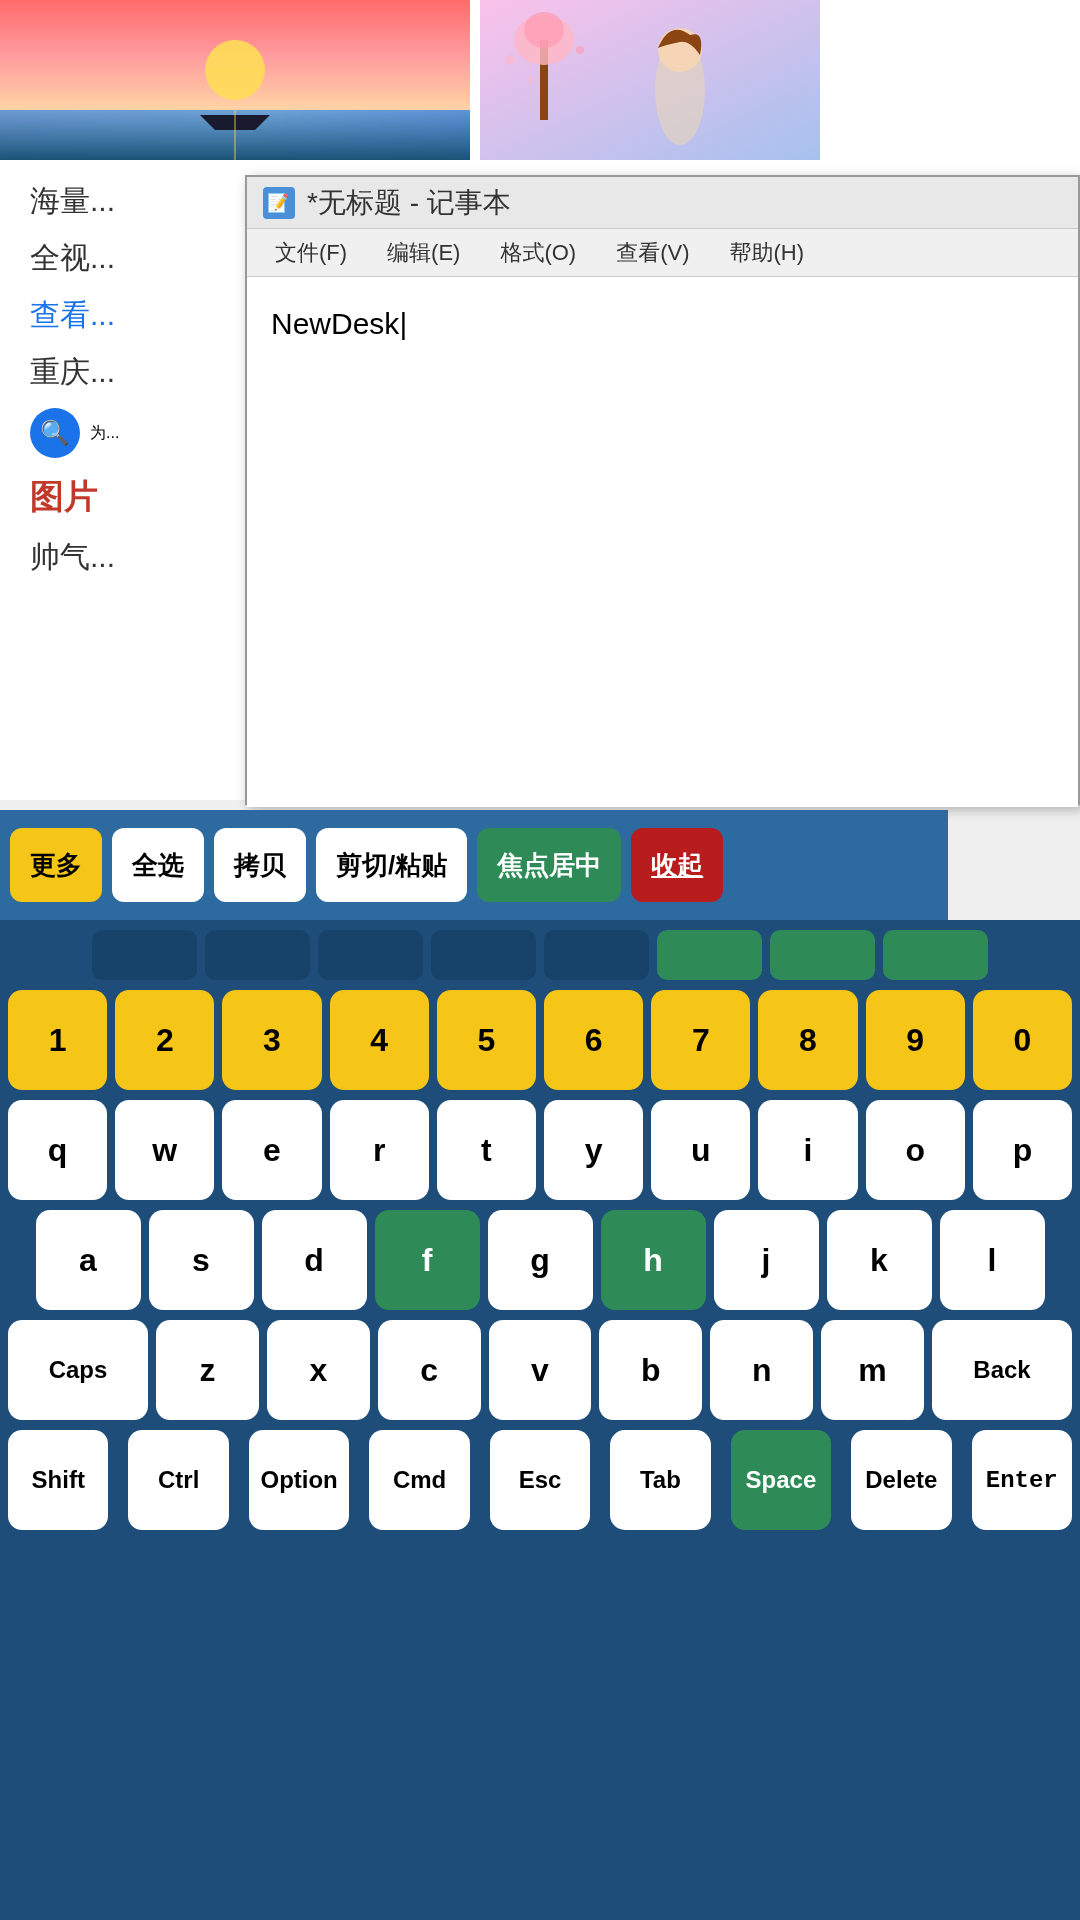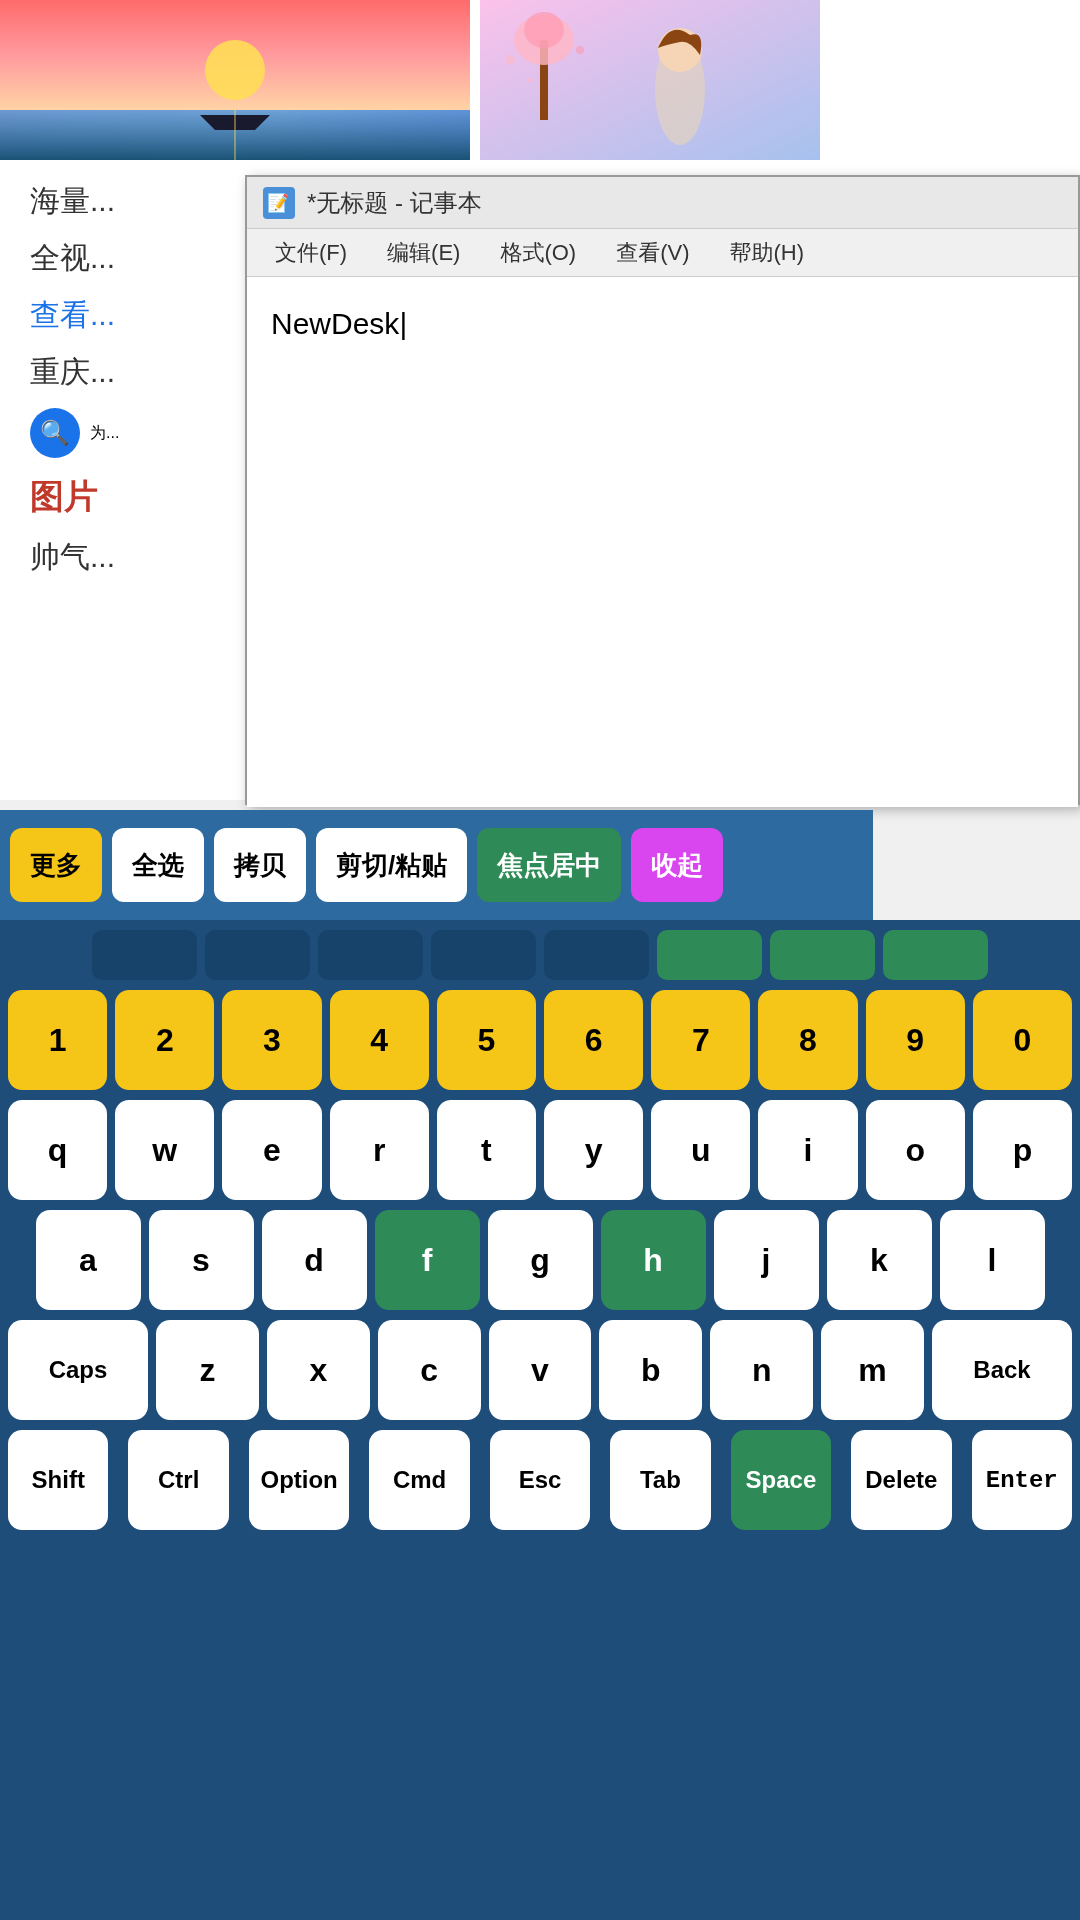"*无标题 - 记事本" .notepad-title { font-size: 24px -> 28px }
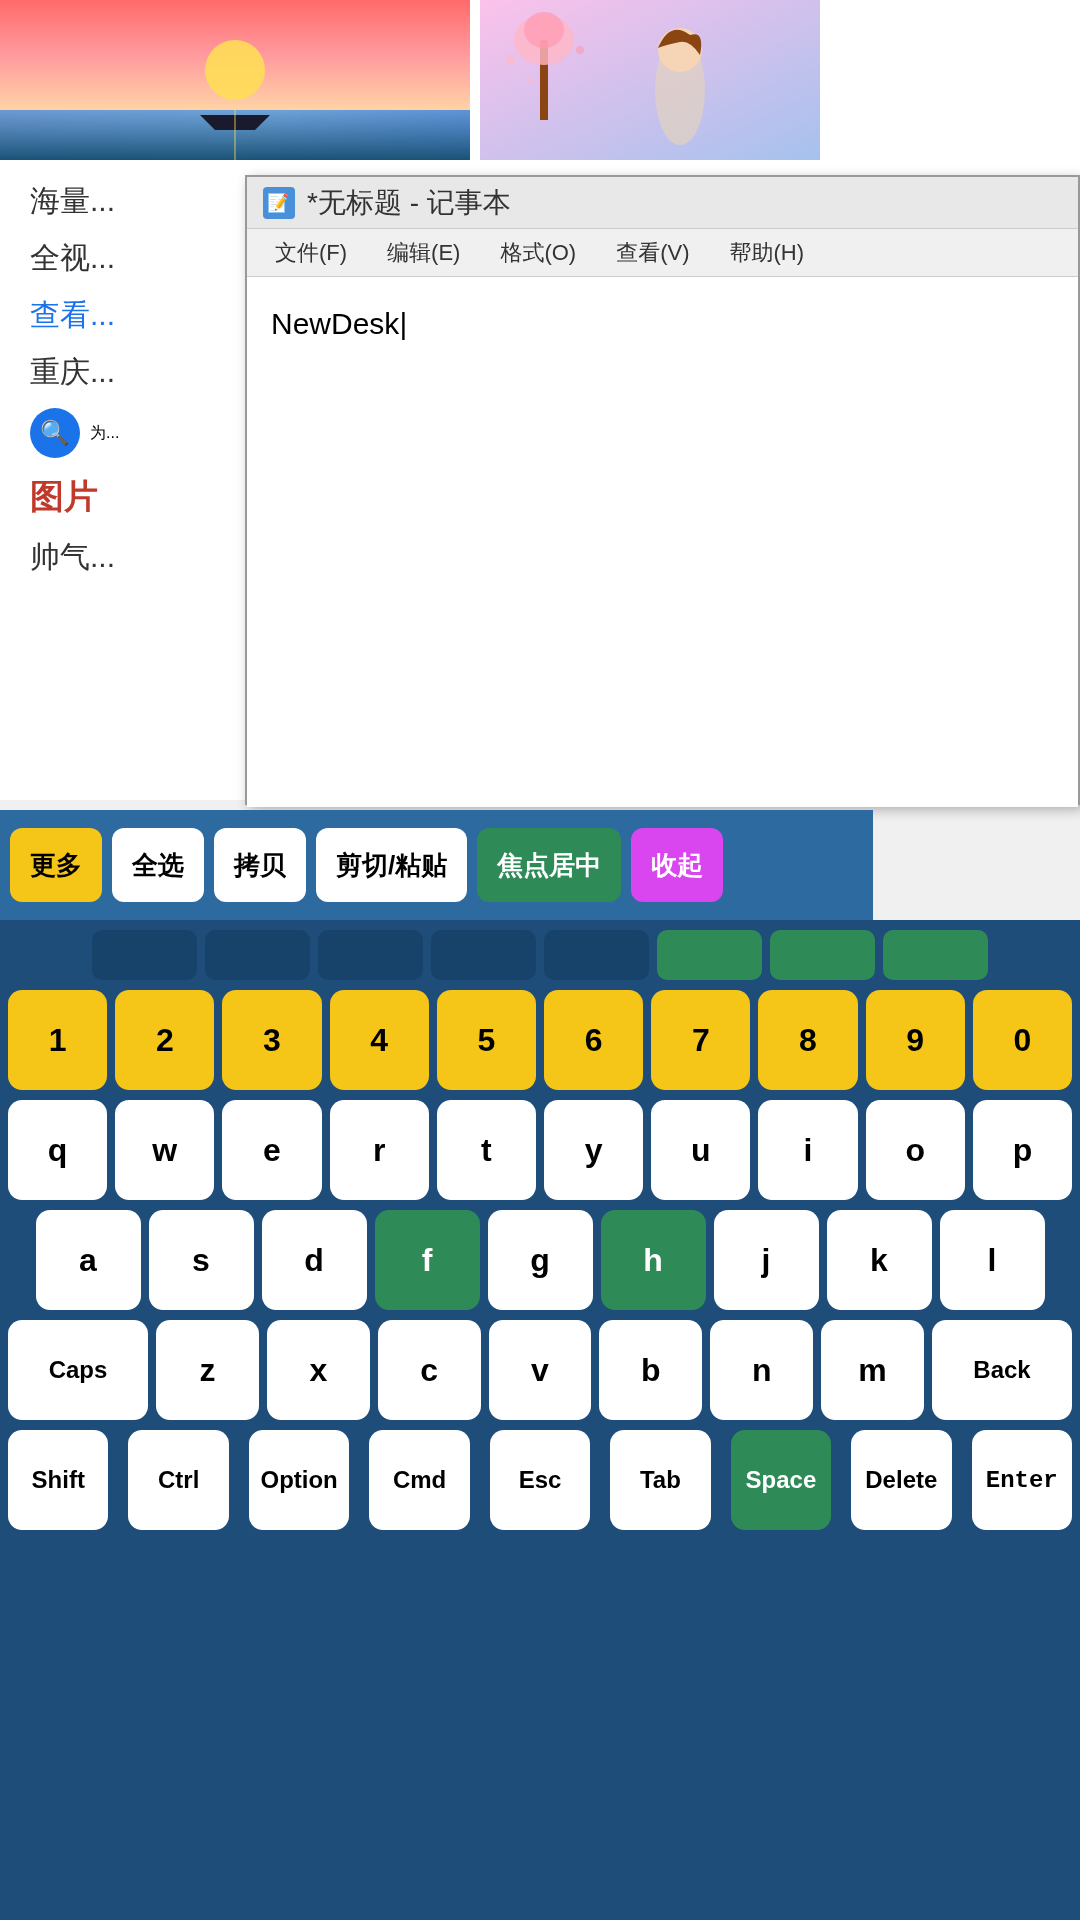"更多" .keyboard-toolbar { width: 873px -> 948px }
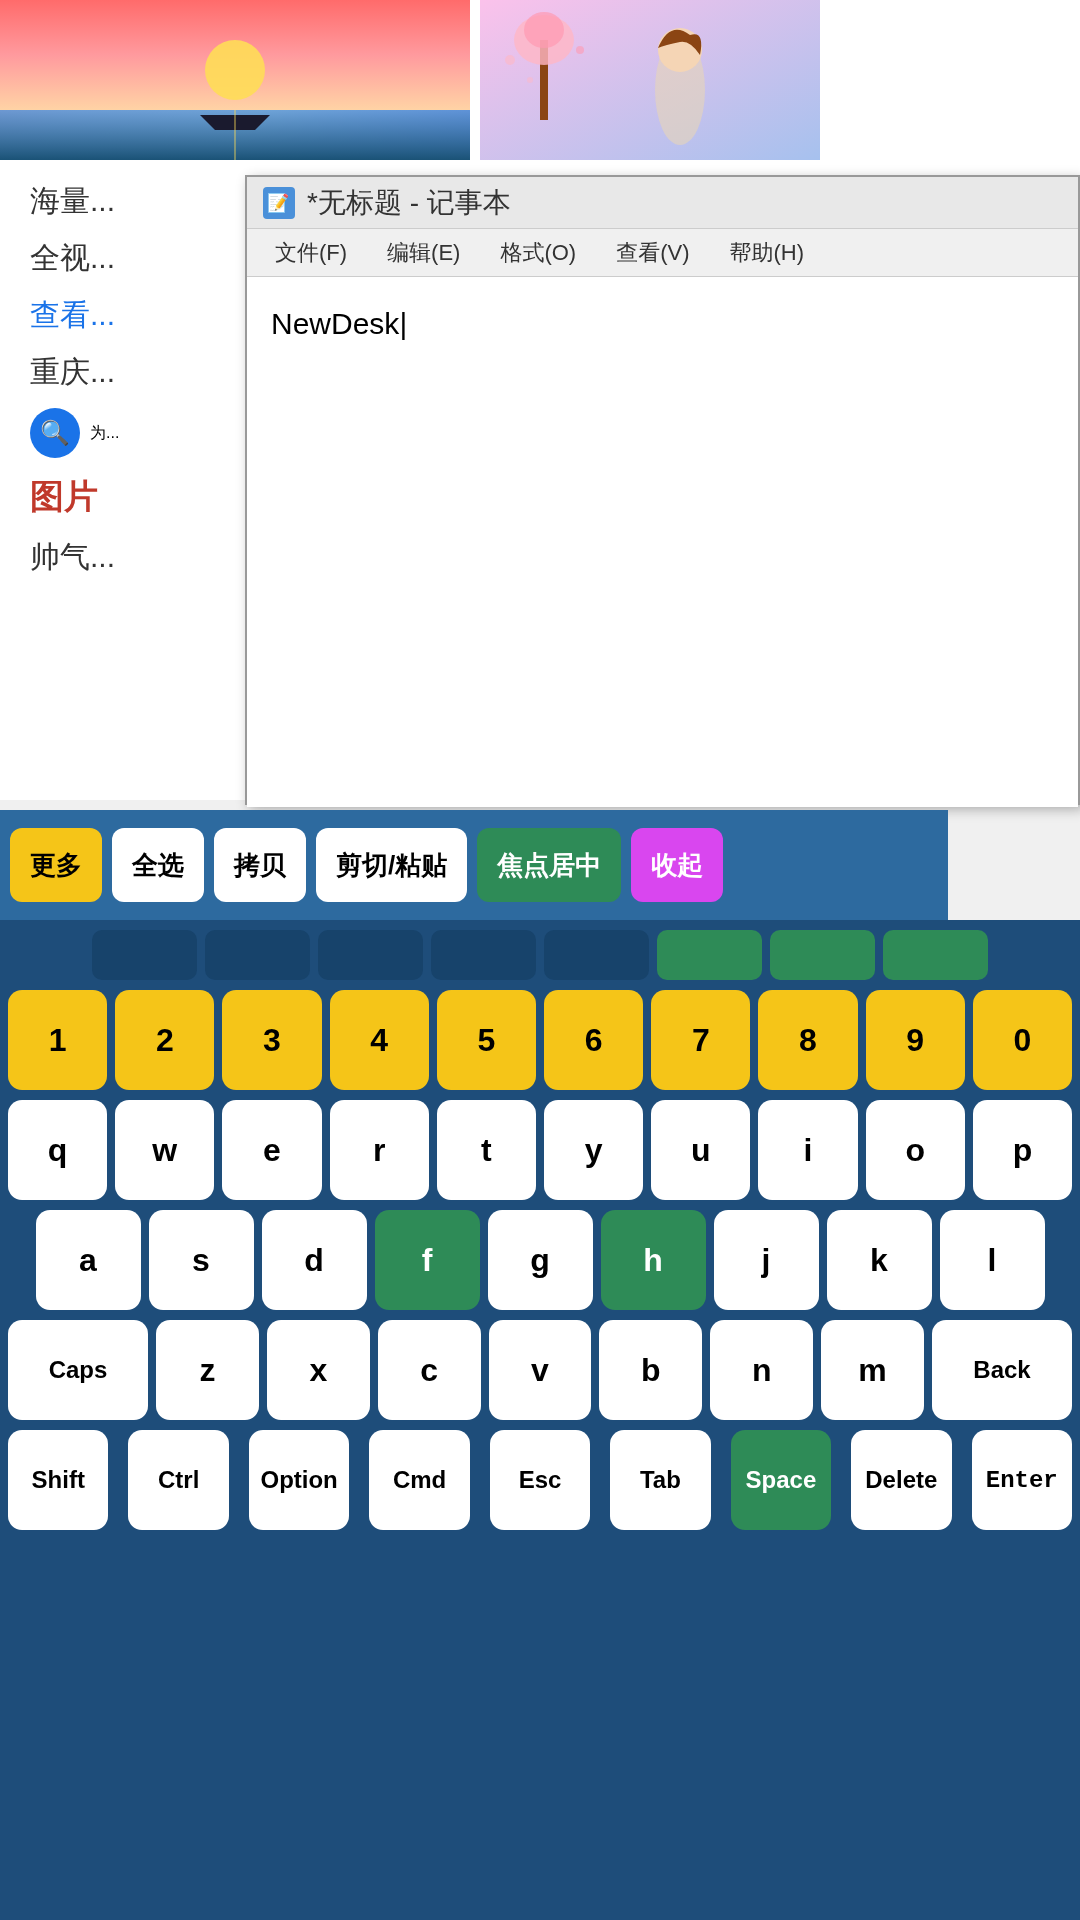"收起" .toolbar-btn.red { background: #d946ef -> #b91c1c; text-decoration: none -> underline }
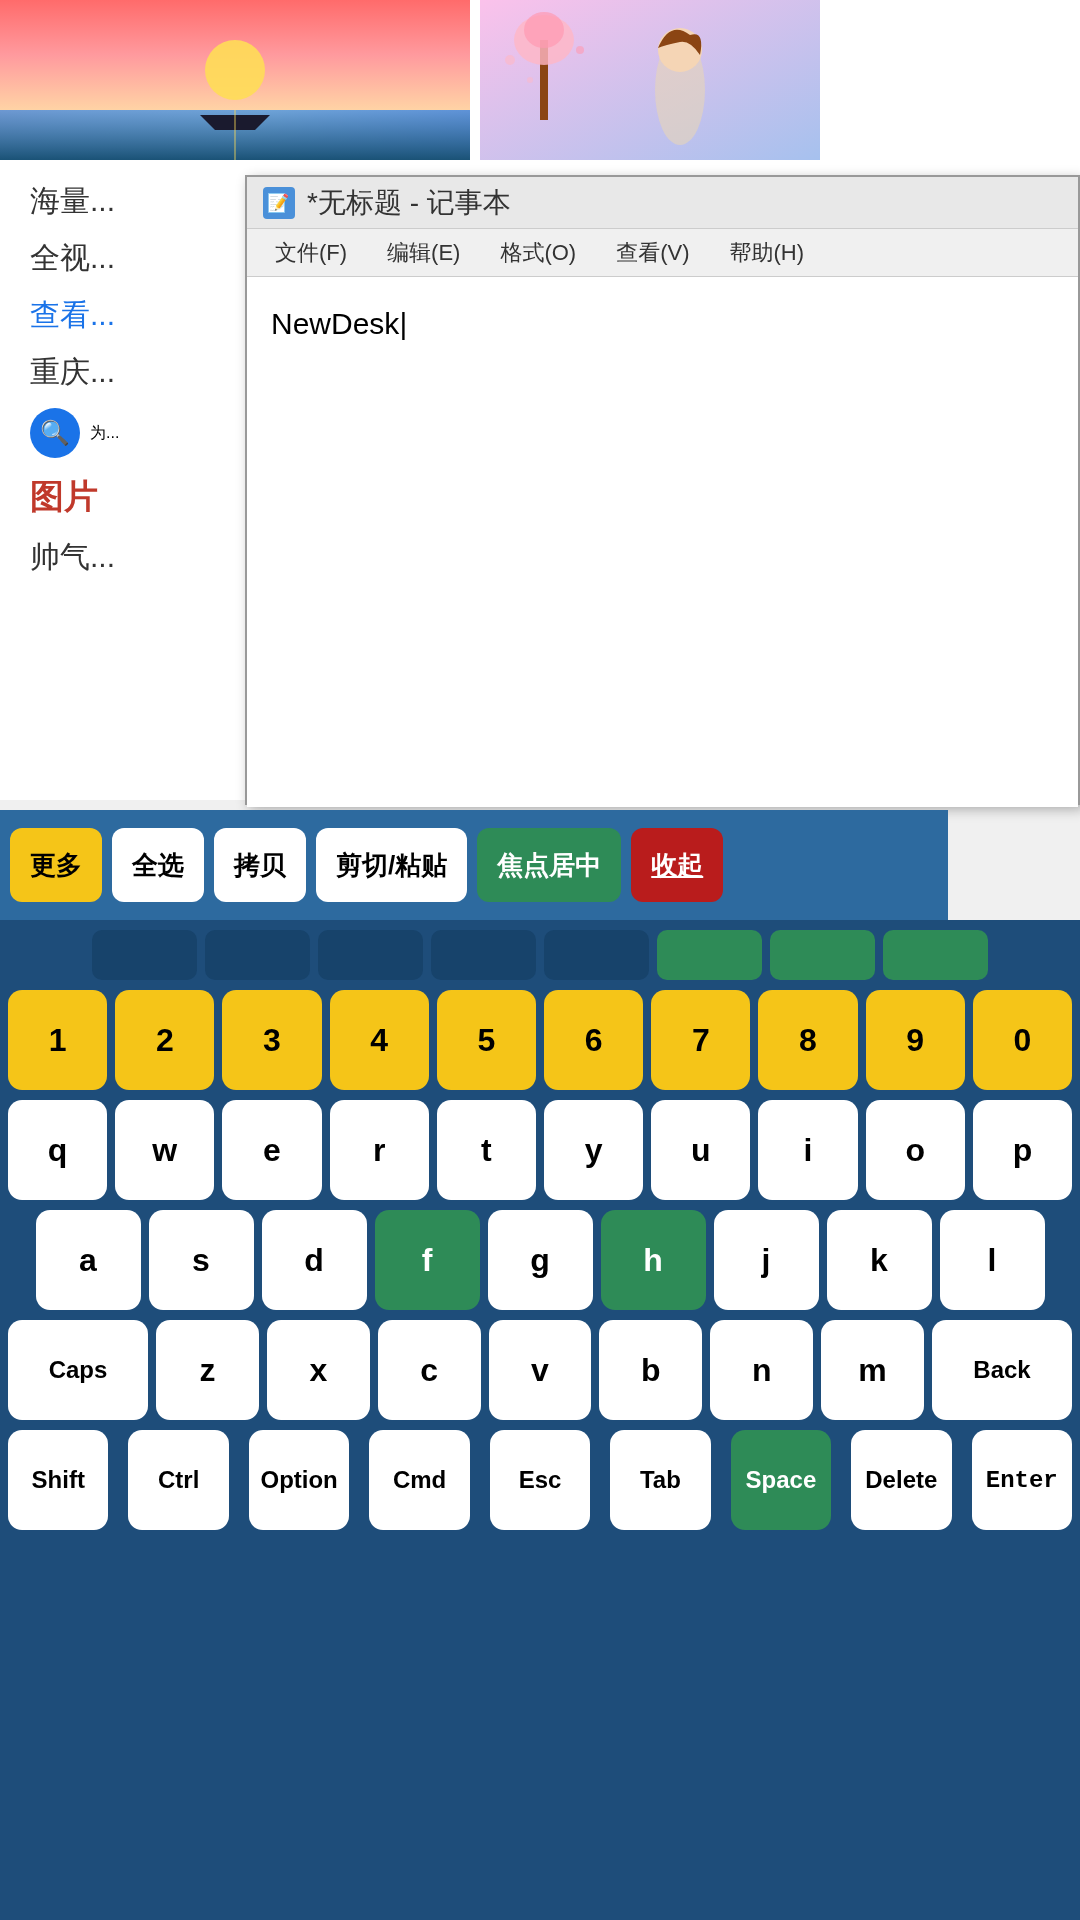"Tab" div.kb-key { border-radius: none -> 15px }
